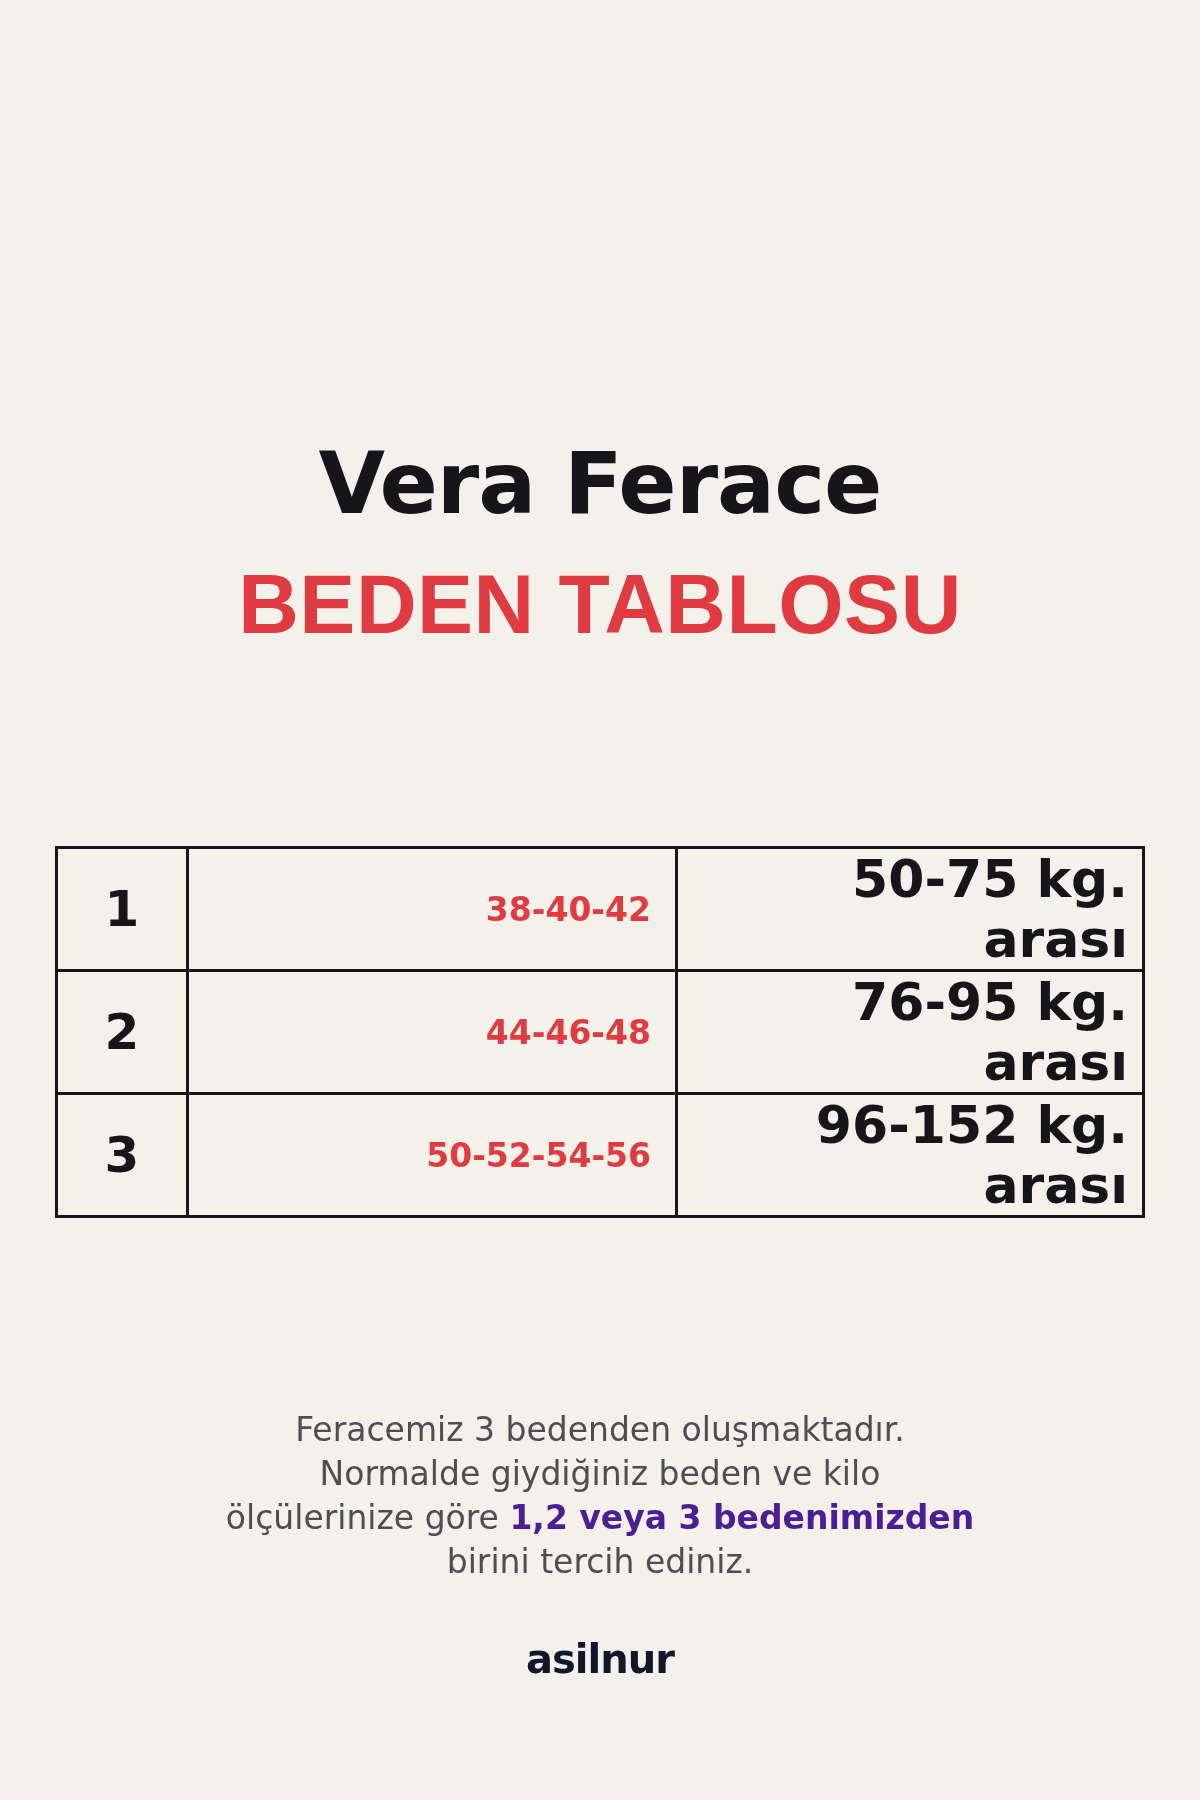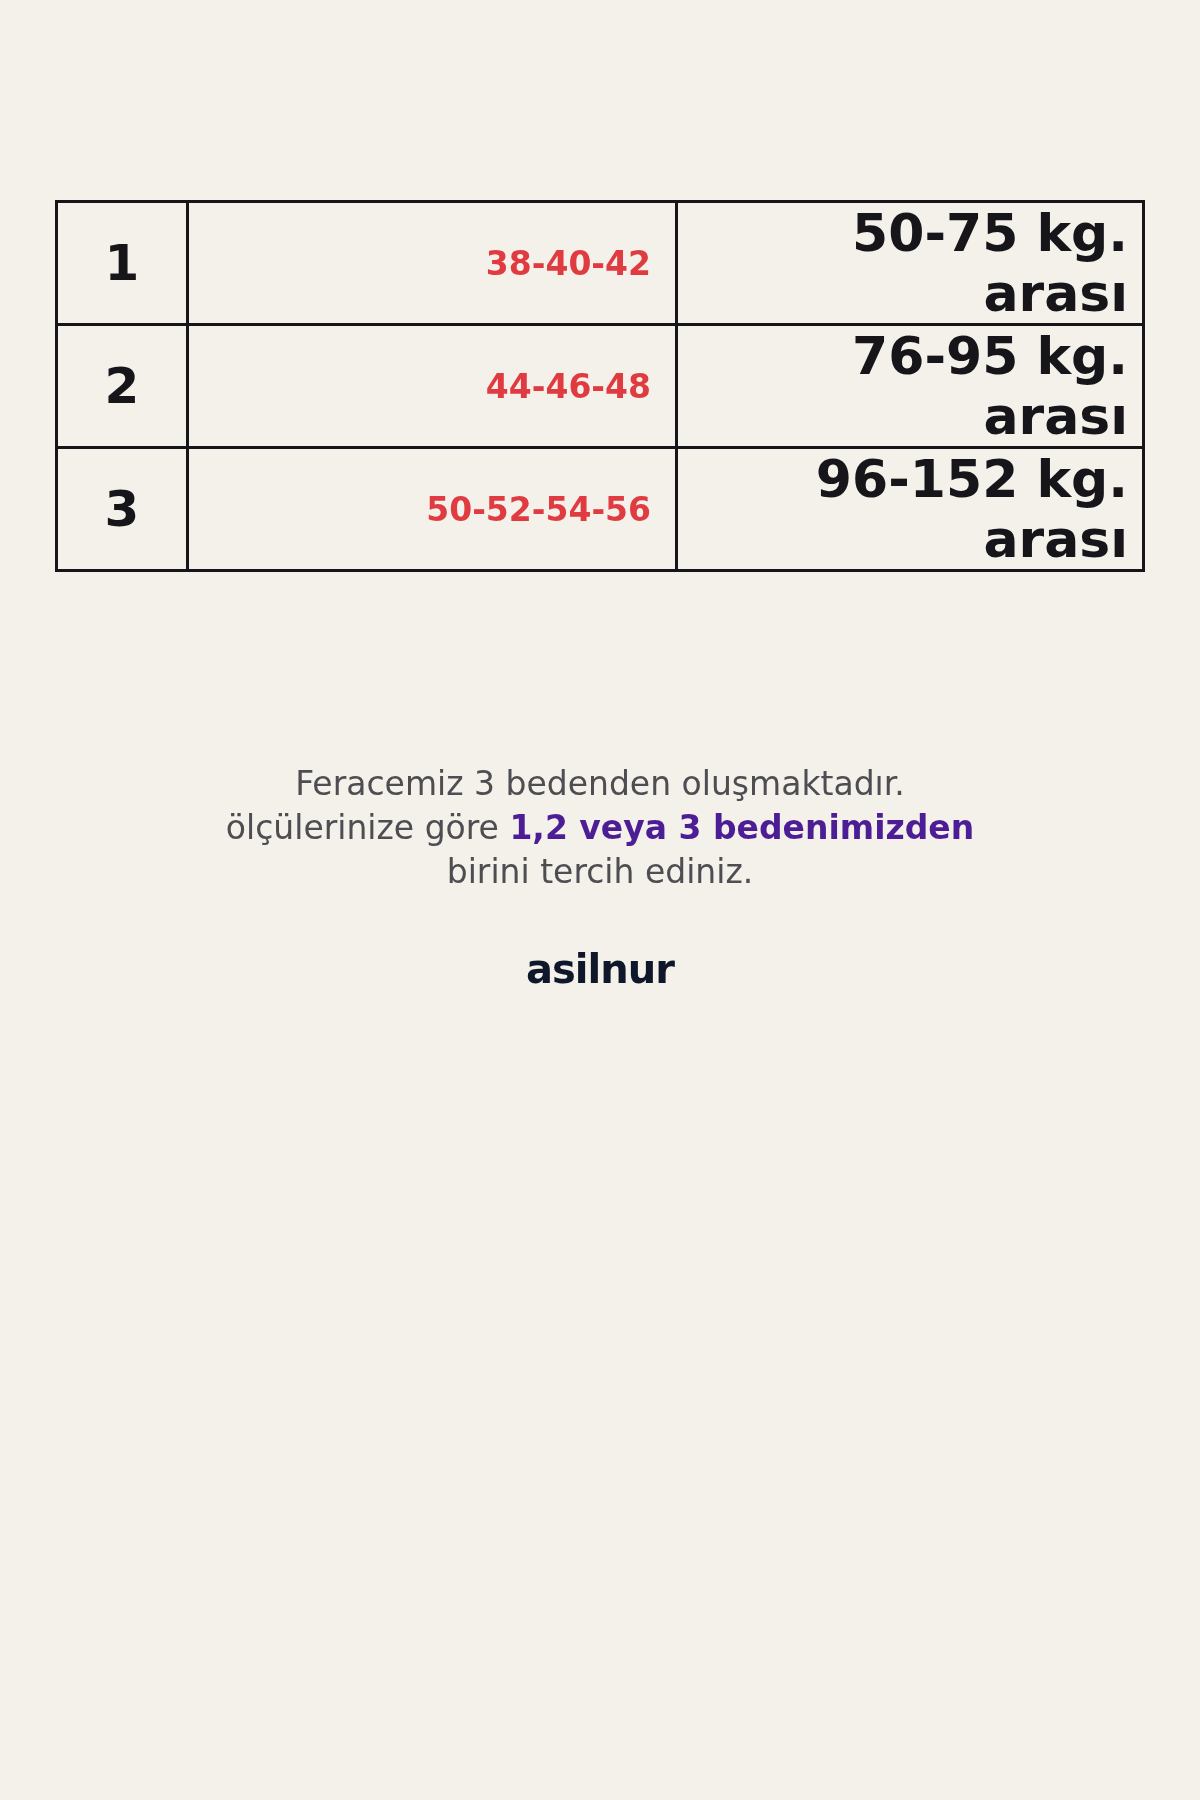"Vera Ferace" div.title-block { html: none -> <div> <div>Vera Ferace</div> <div>BEDEN TABLOSU</div> </div> }
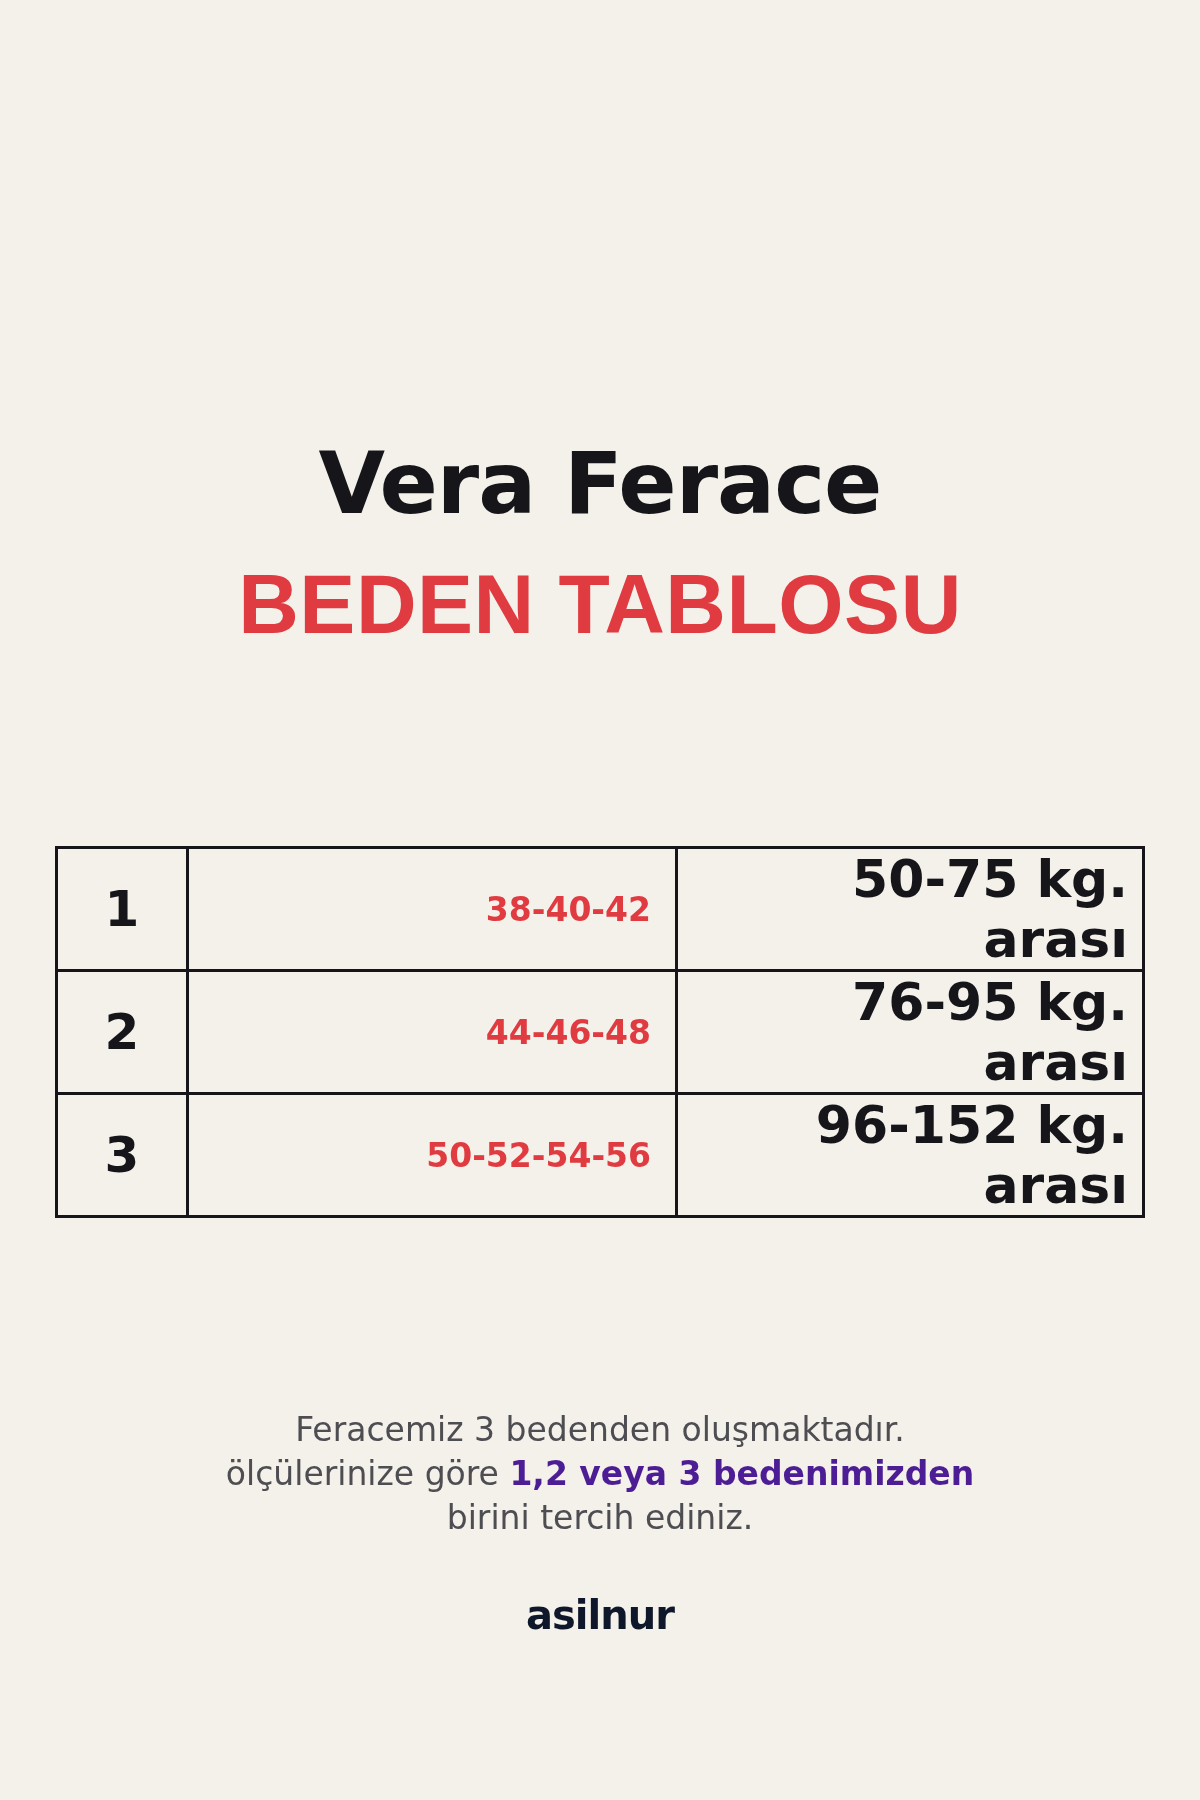"Normalde giydiğiniz beden ve kilo" div { html: none -> <div>Normalde giydiğiniz beden ve kilo</div> }
